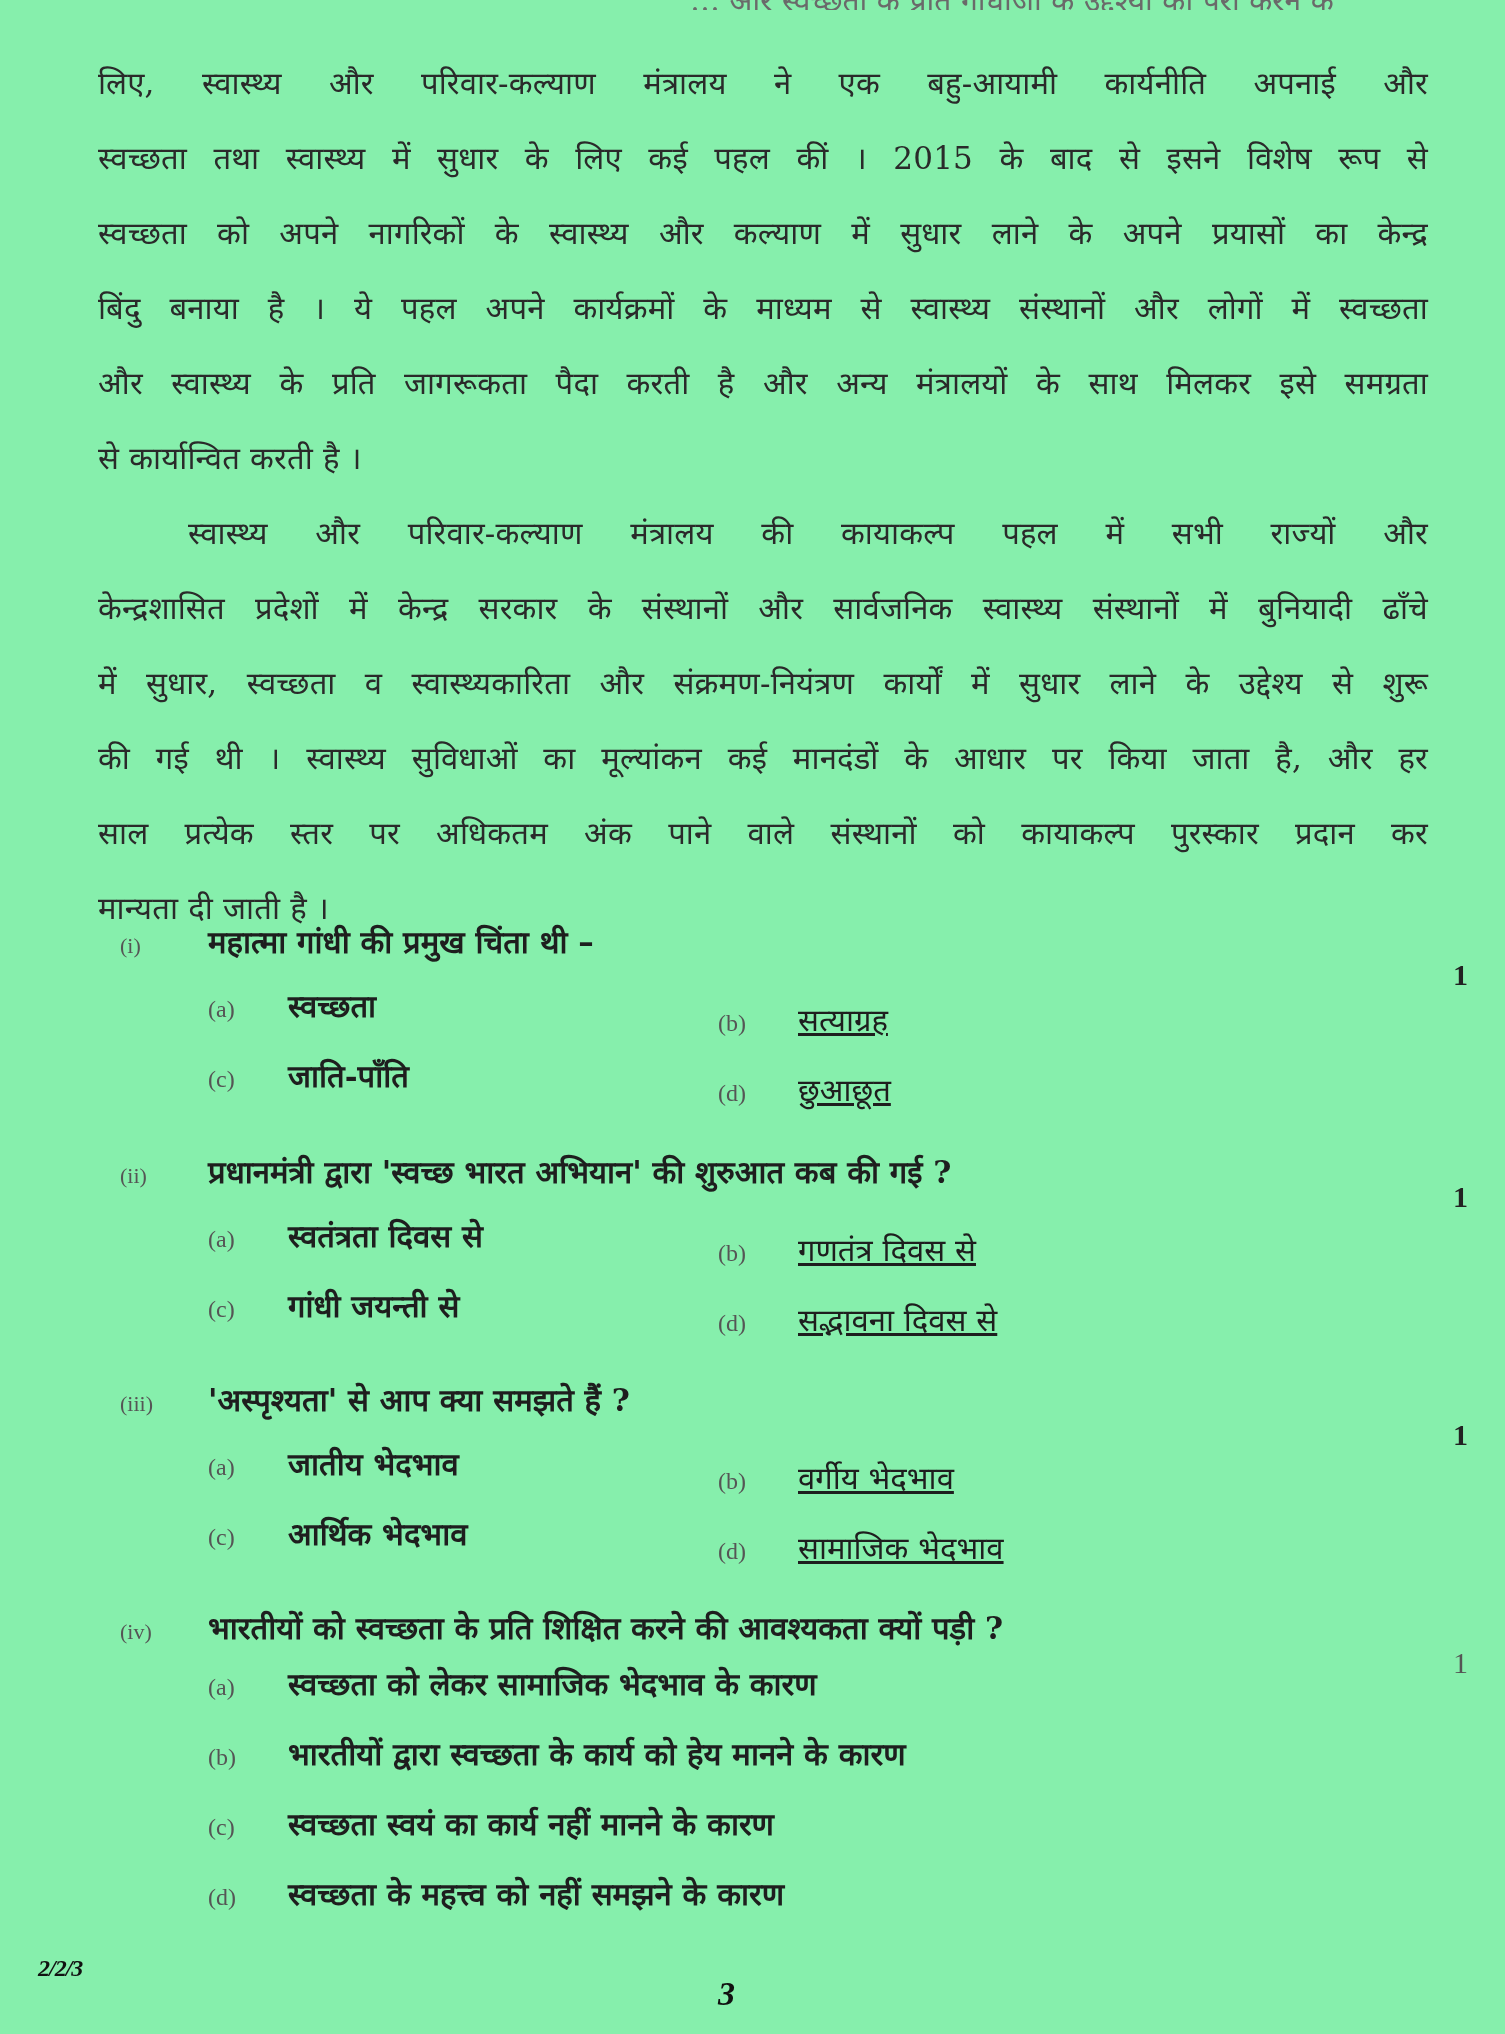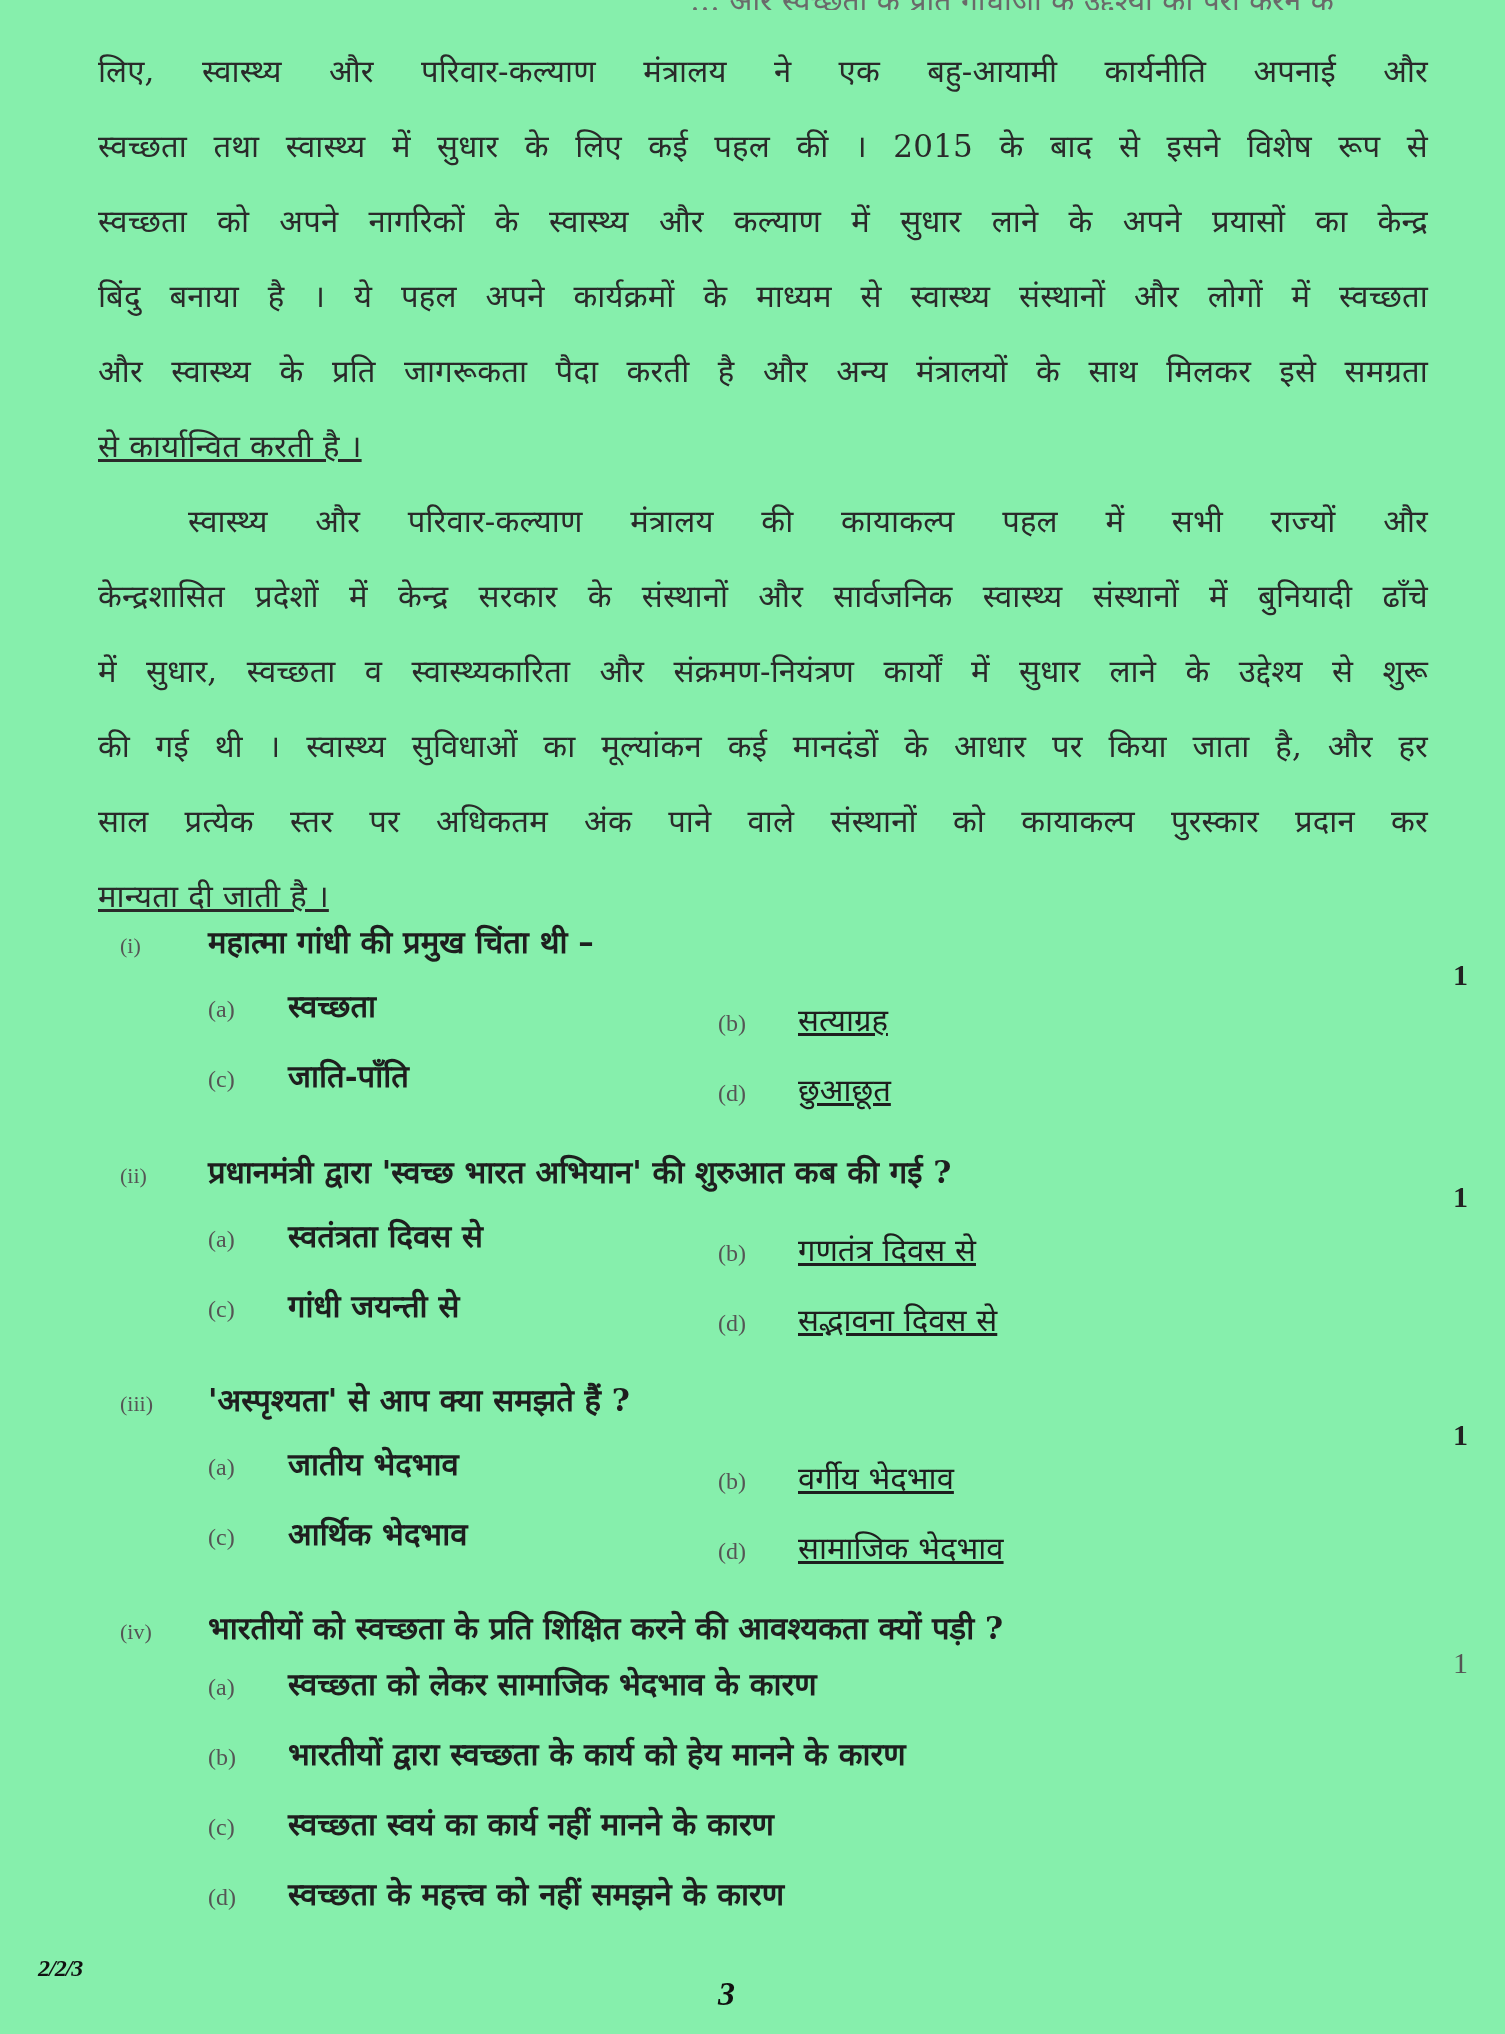"लिए, स्वास्थ्य और परिवार-कल्याण मंत्रालय" .passage { top: 34px -> 46px }
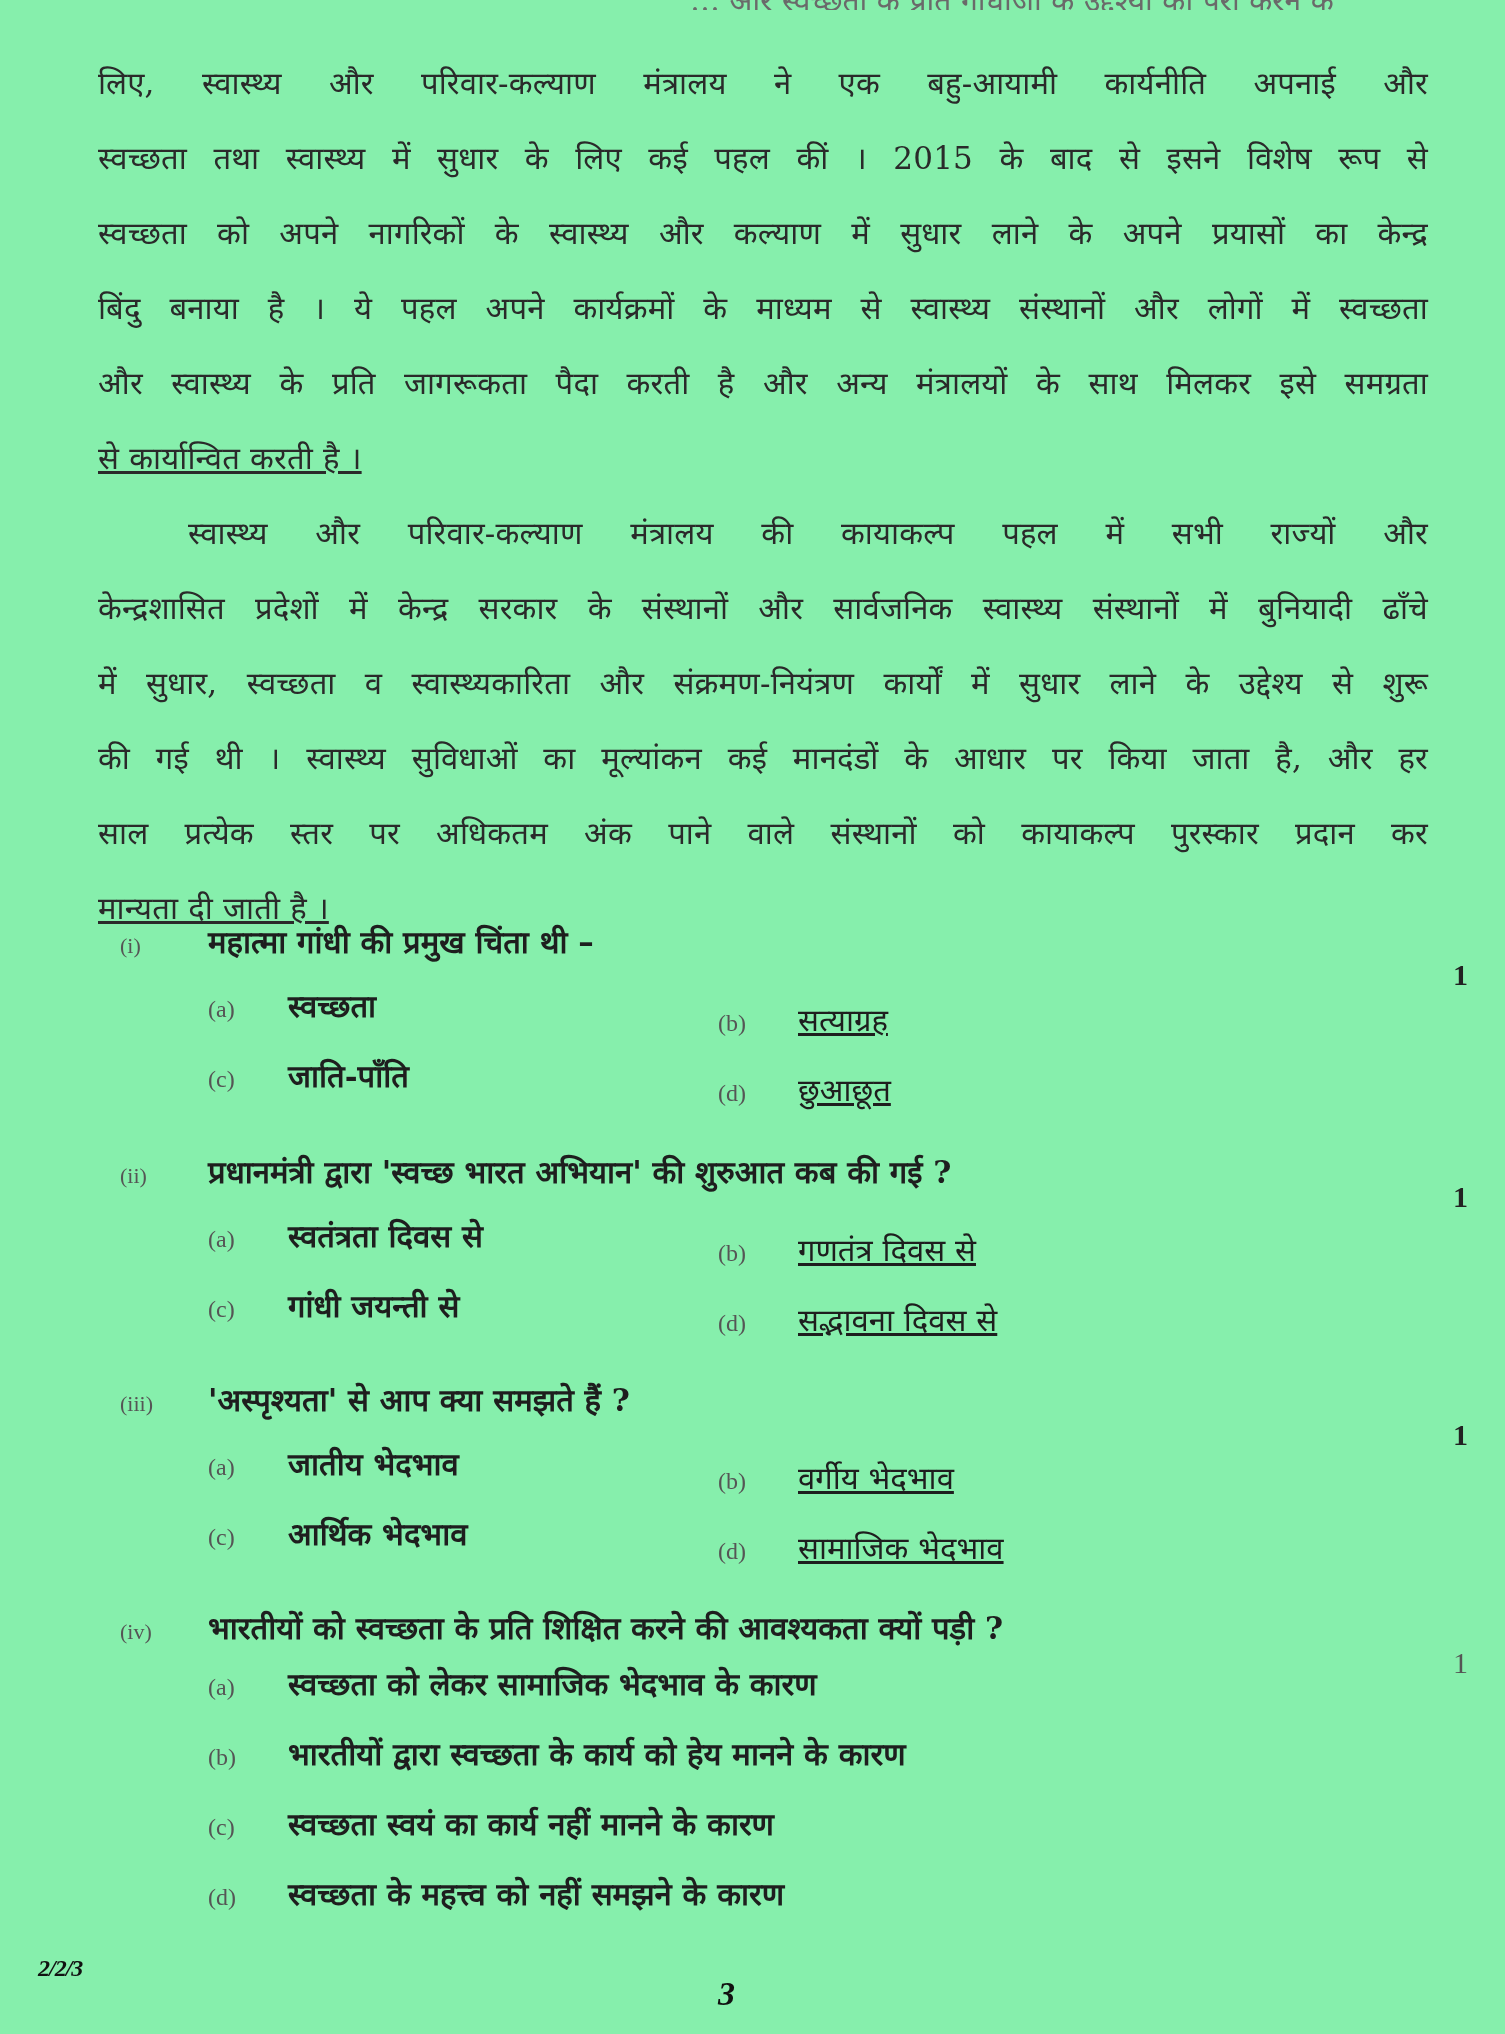"से कार्यान्वित करती है ।" .para .line.last { text-decoration: underline -> none }
